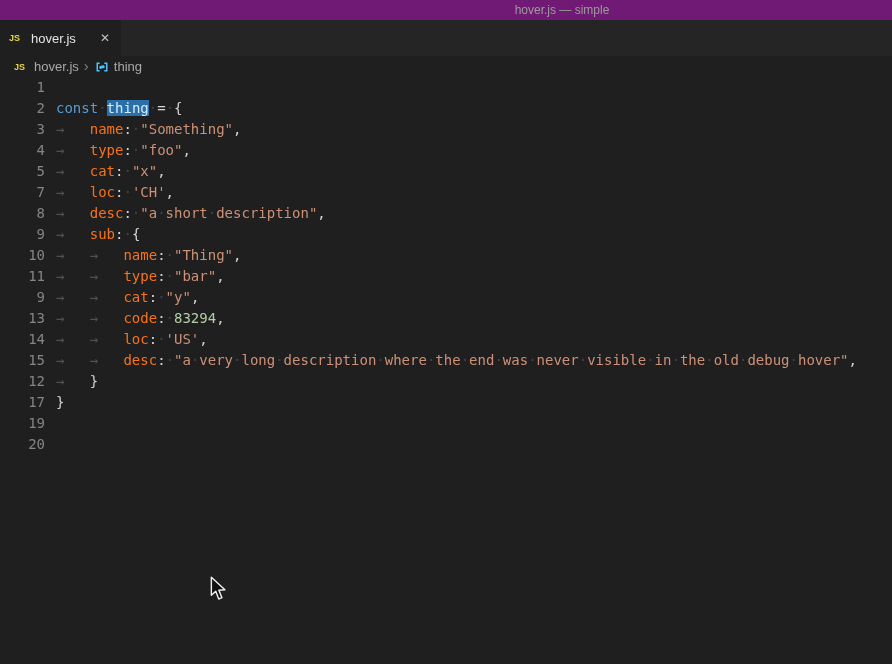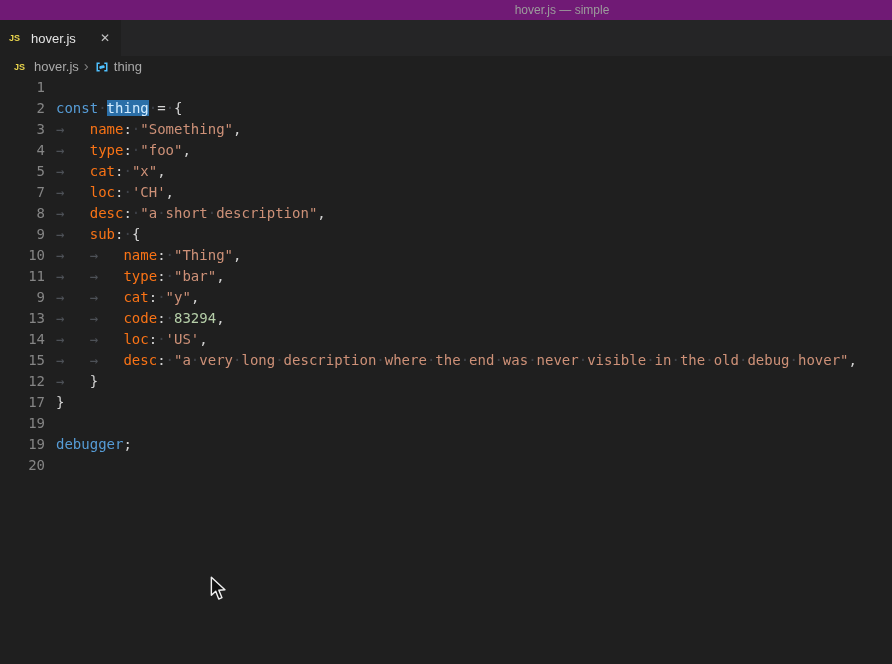"19 debugger;" div.code-line { html: <div><span>19</span><span><span>debugger</span><span>;</span></span></div> -> none }
